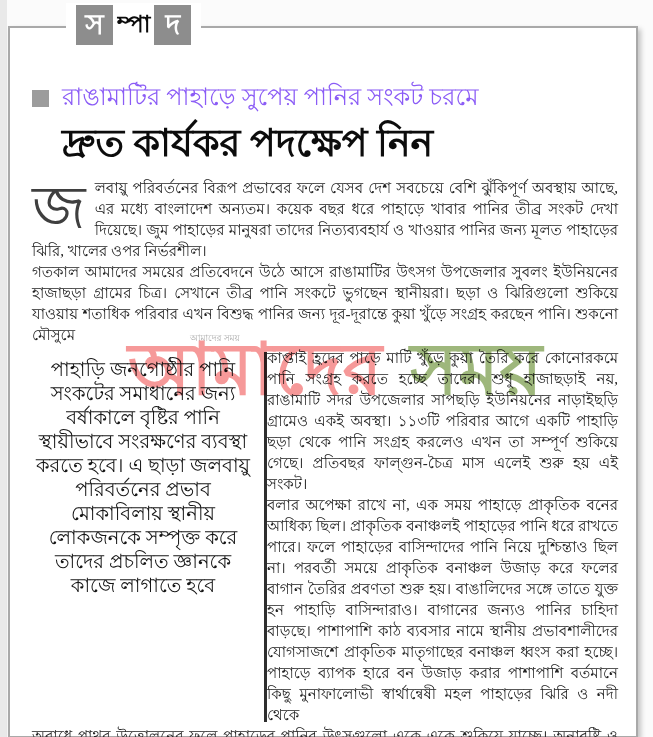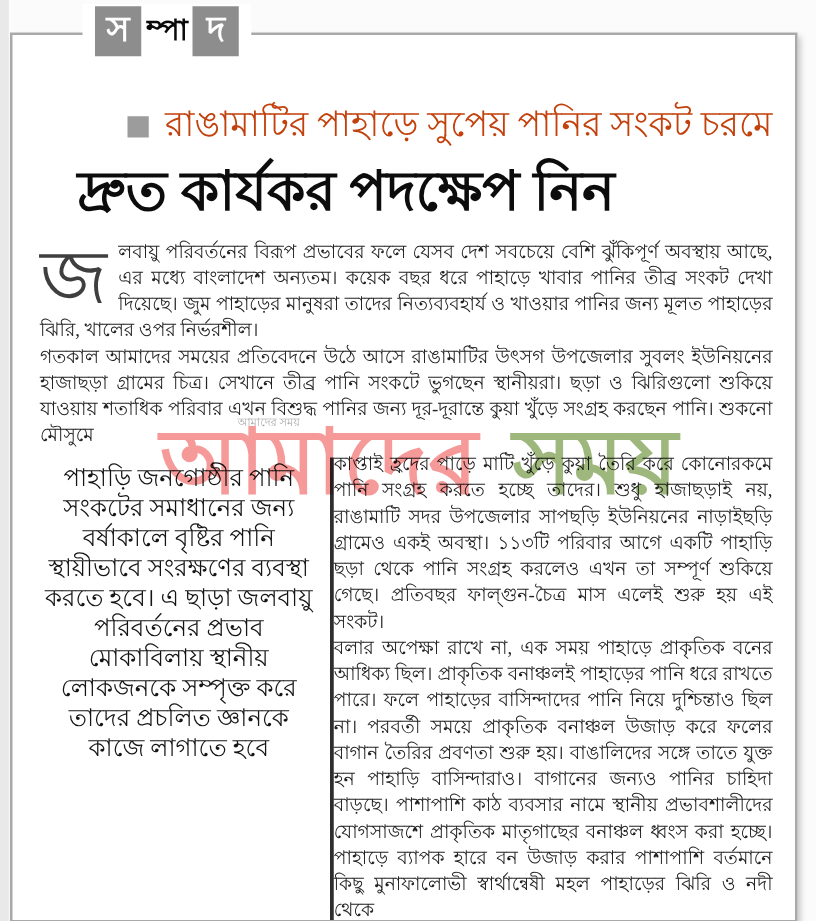"রাঙামাটির পাহাড়ে সুপেয় পানির সংকট" .kicker { color: #c2410c -> #8b5cf6; font-size: 28px -> 24px; justify-content: flex-end -> none }
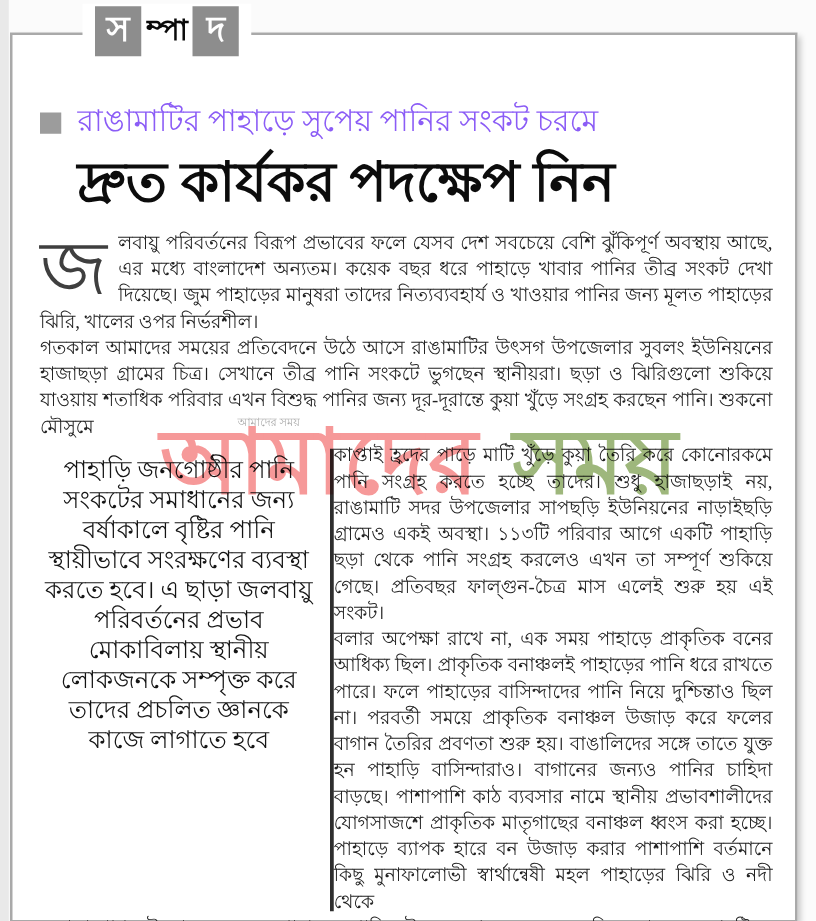"দ্রুত কার্যকর পদক্ষেপ নিন" .headline { font-size: 44px -> 38px }
